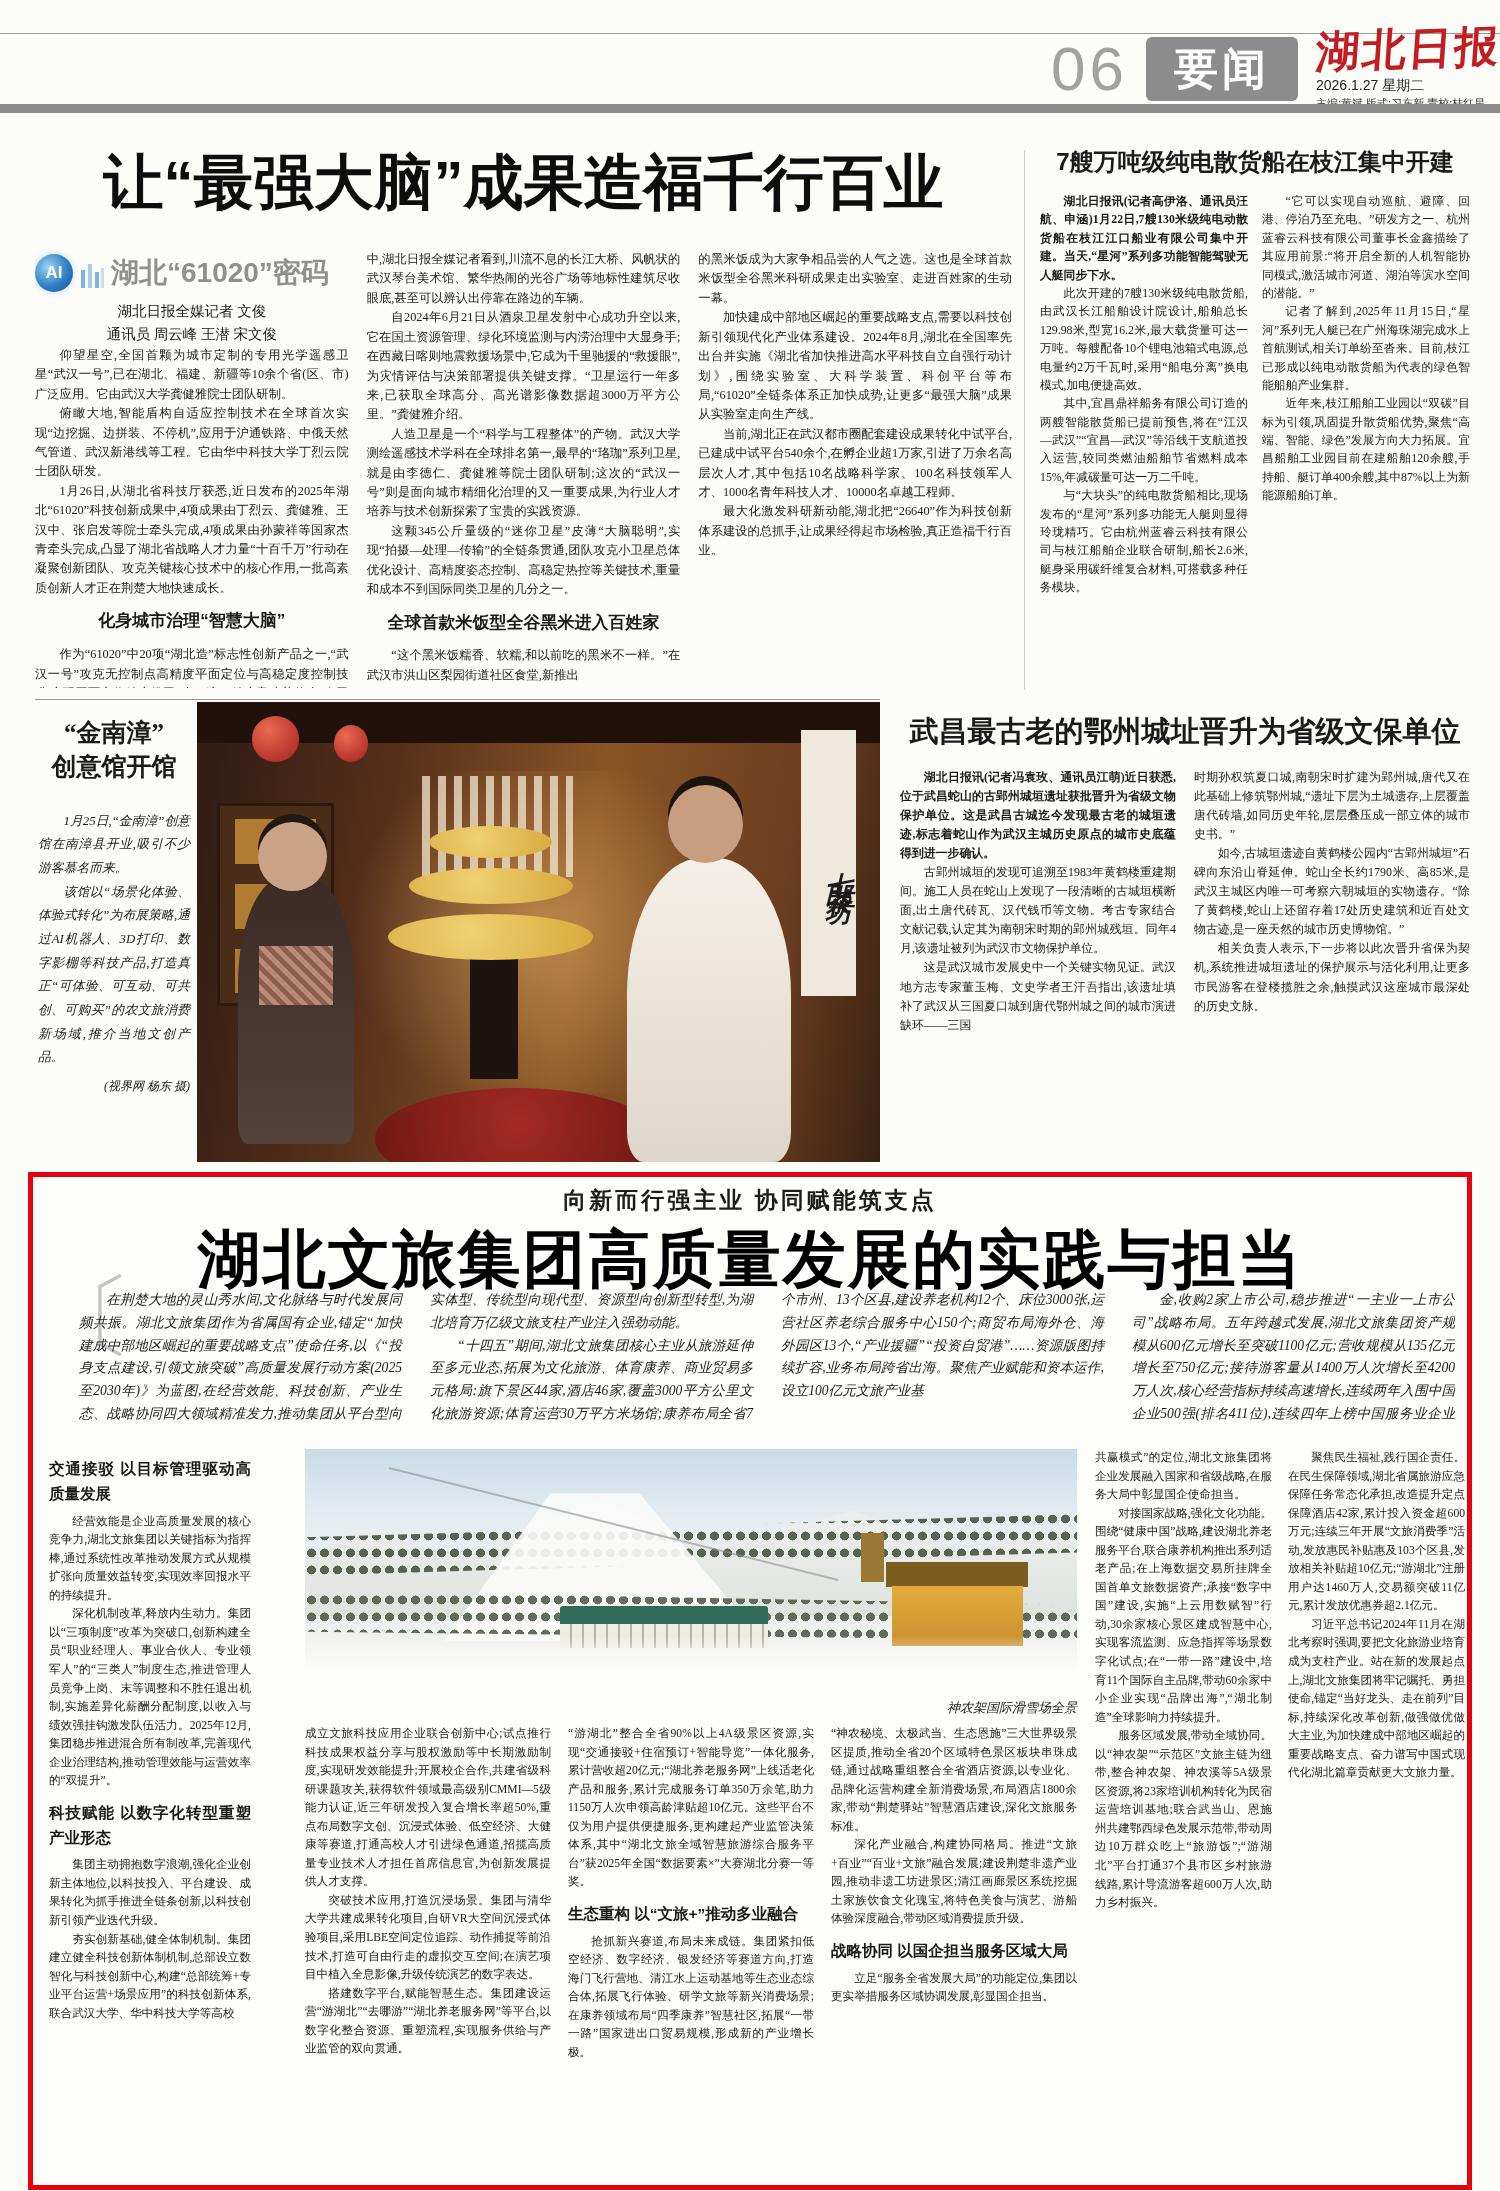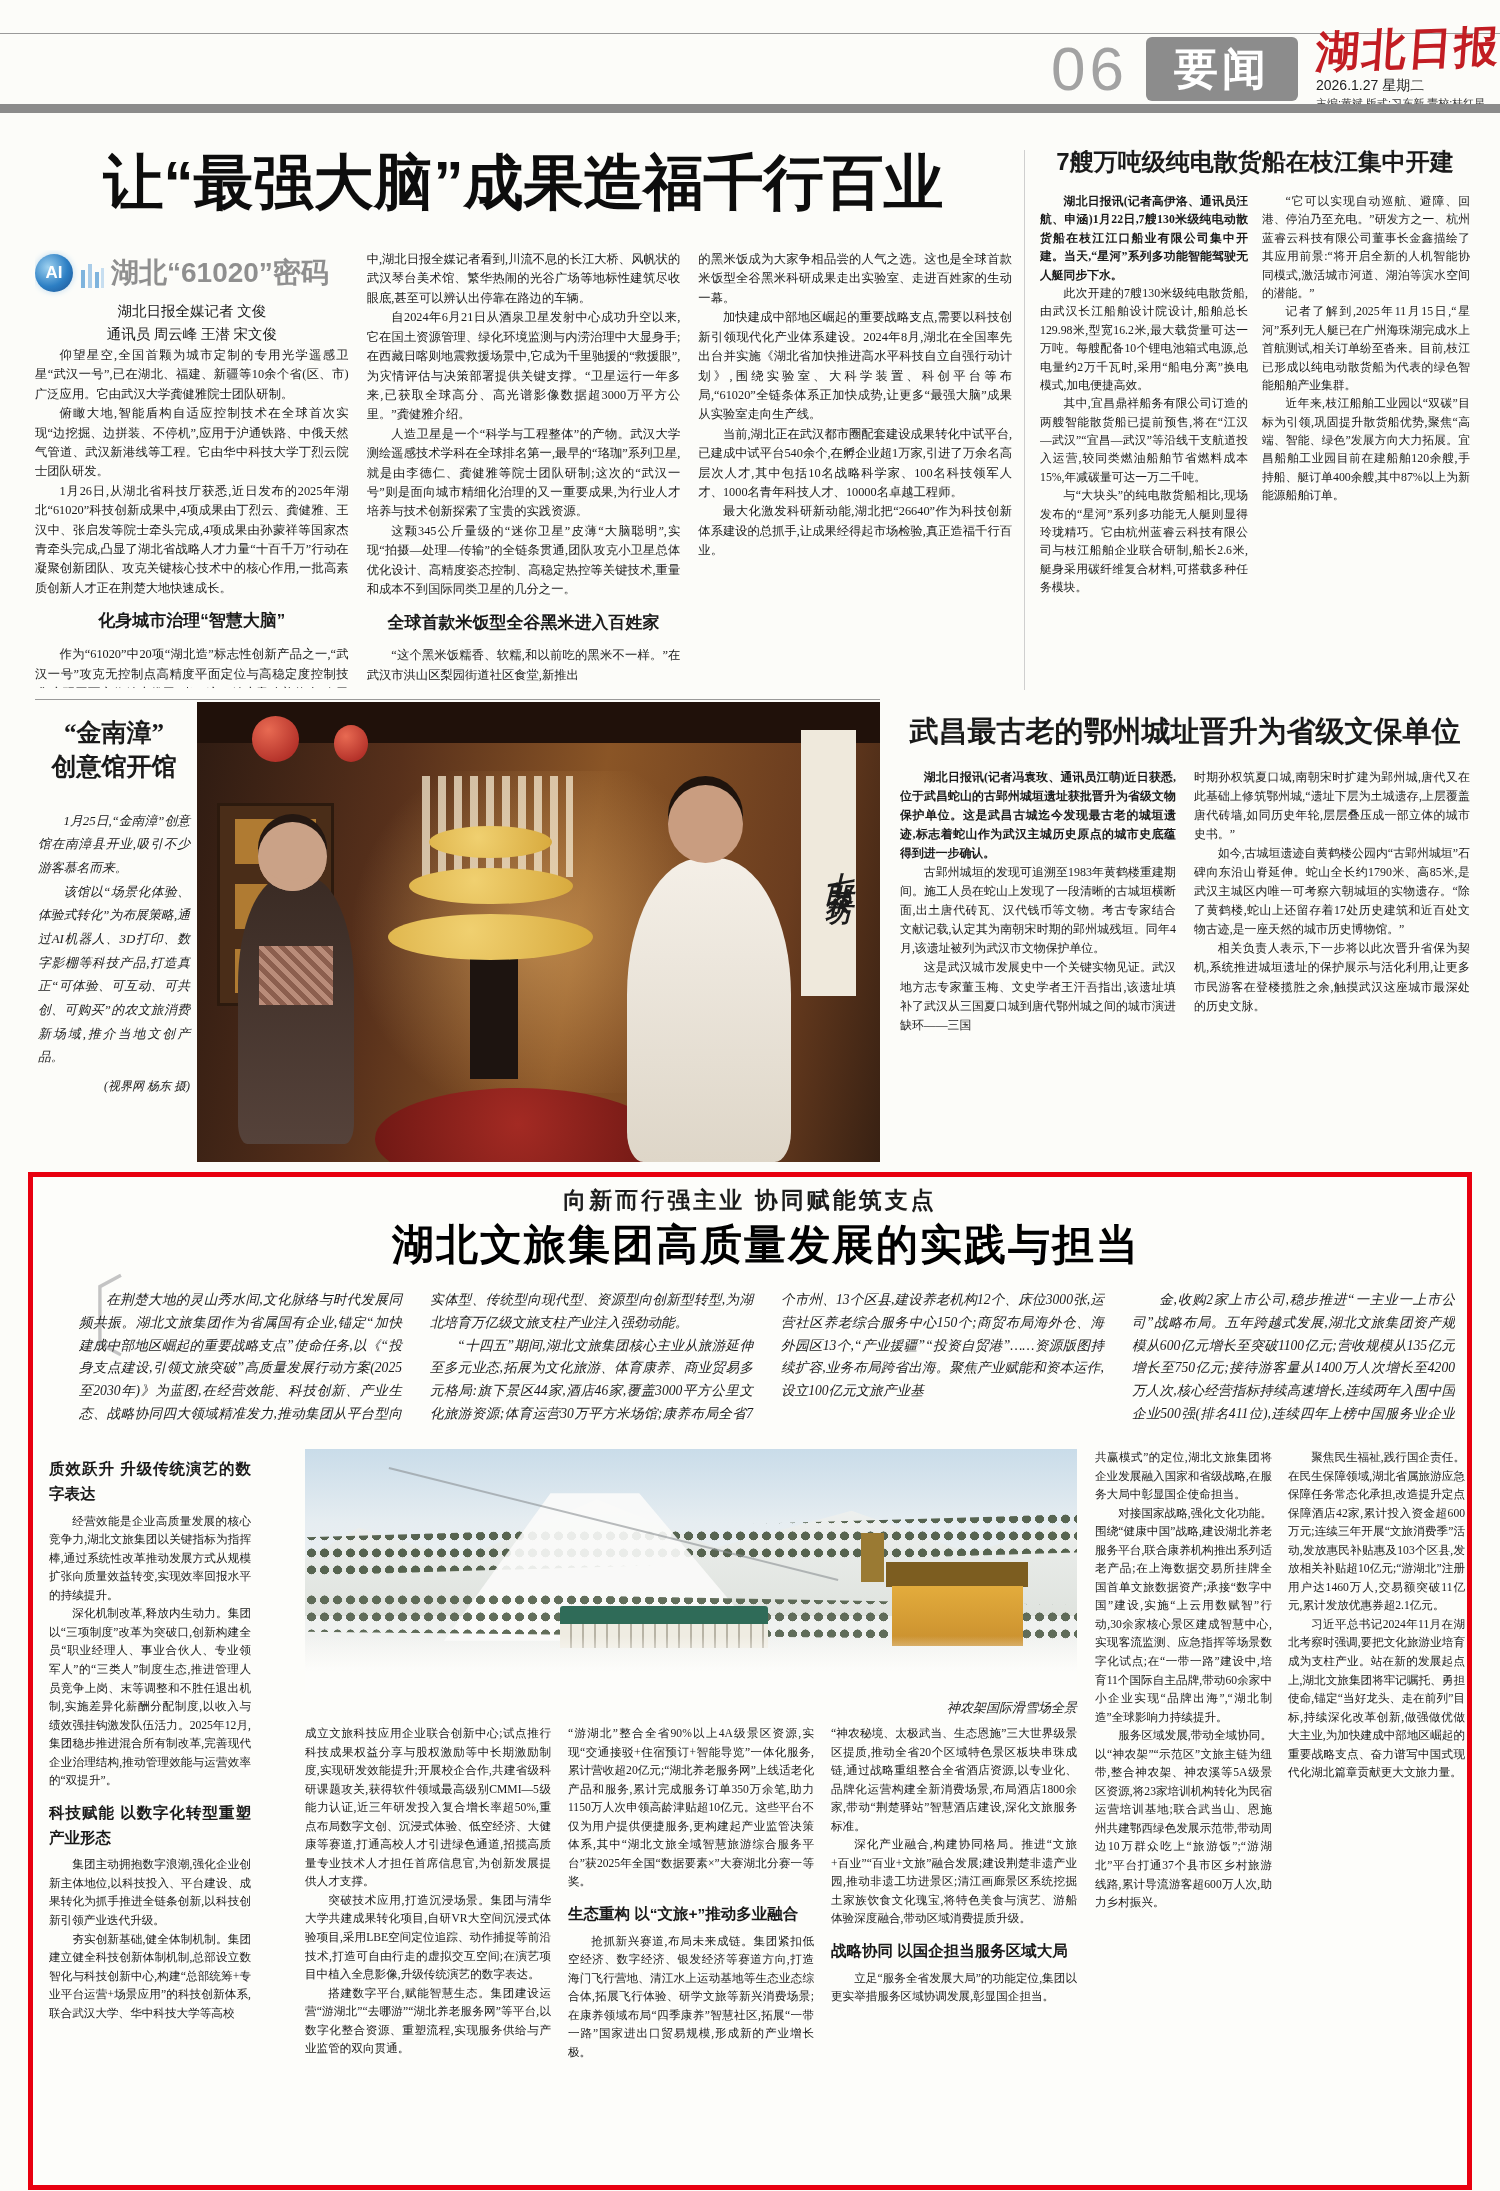"湖北文旅集团高质量发展的实践与担当" .f-headline { font-size: 42px -> 63px; padding-left: 16px -> none }
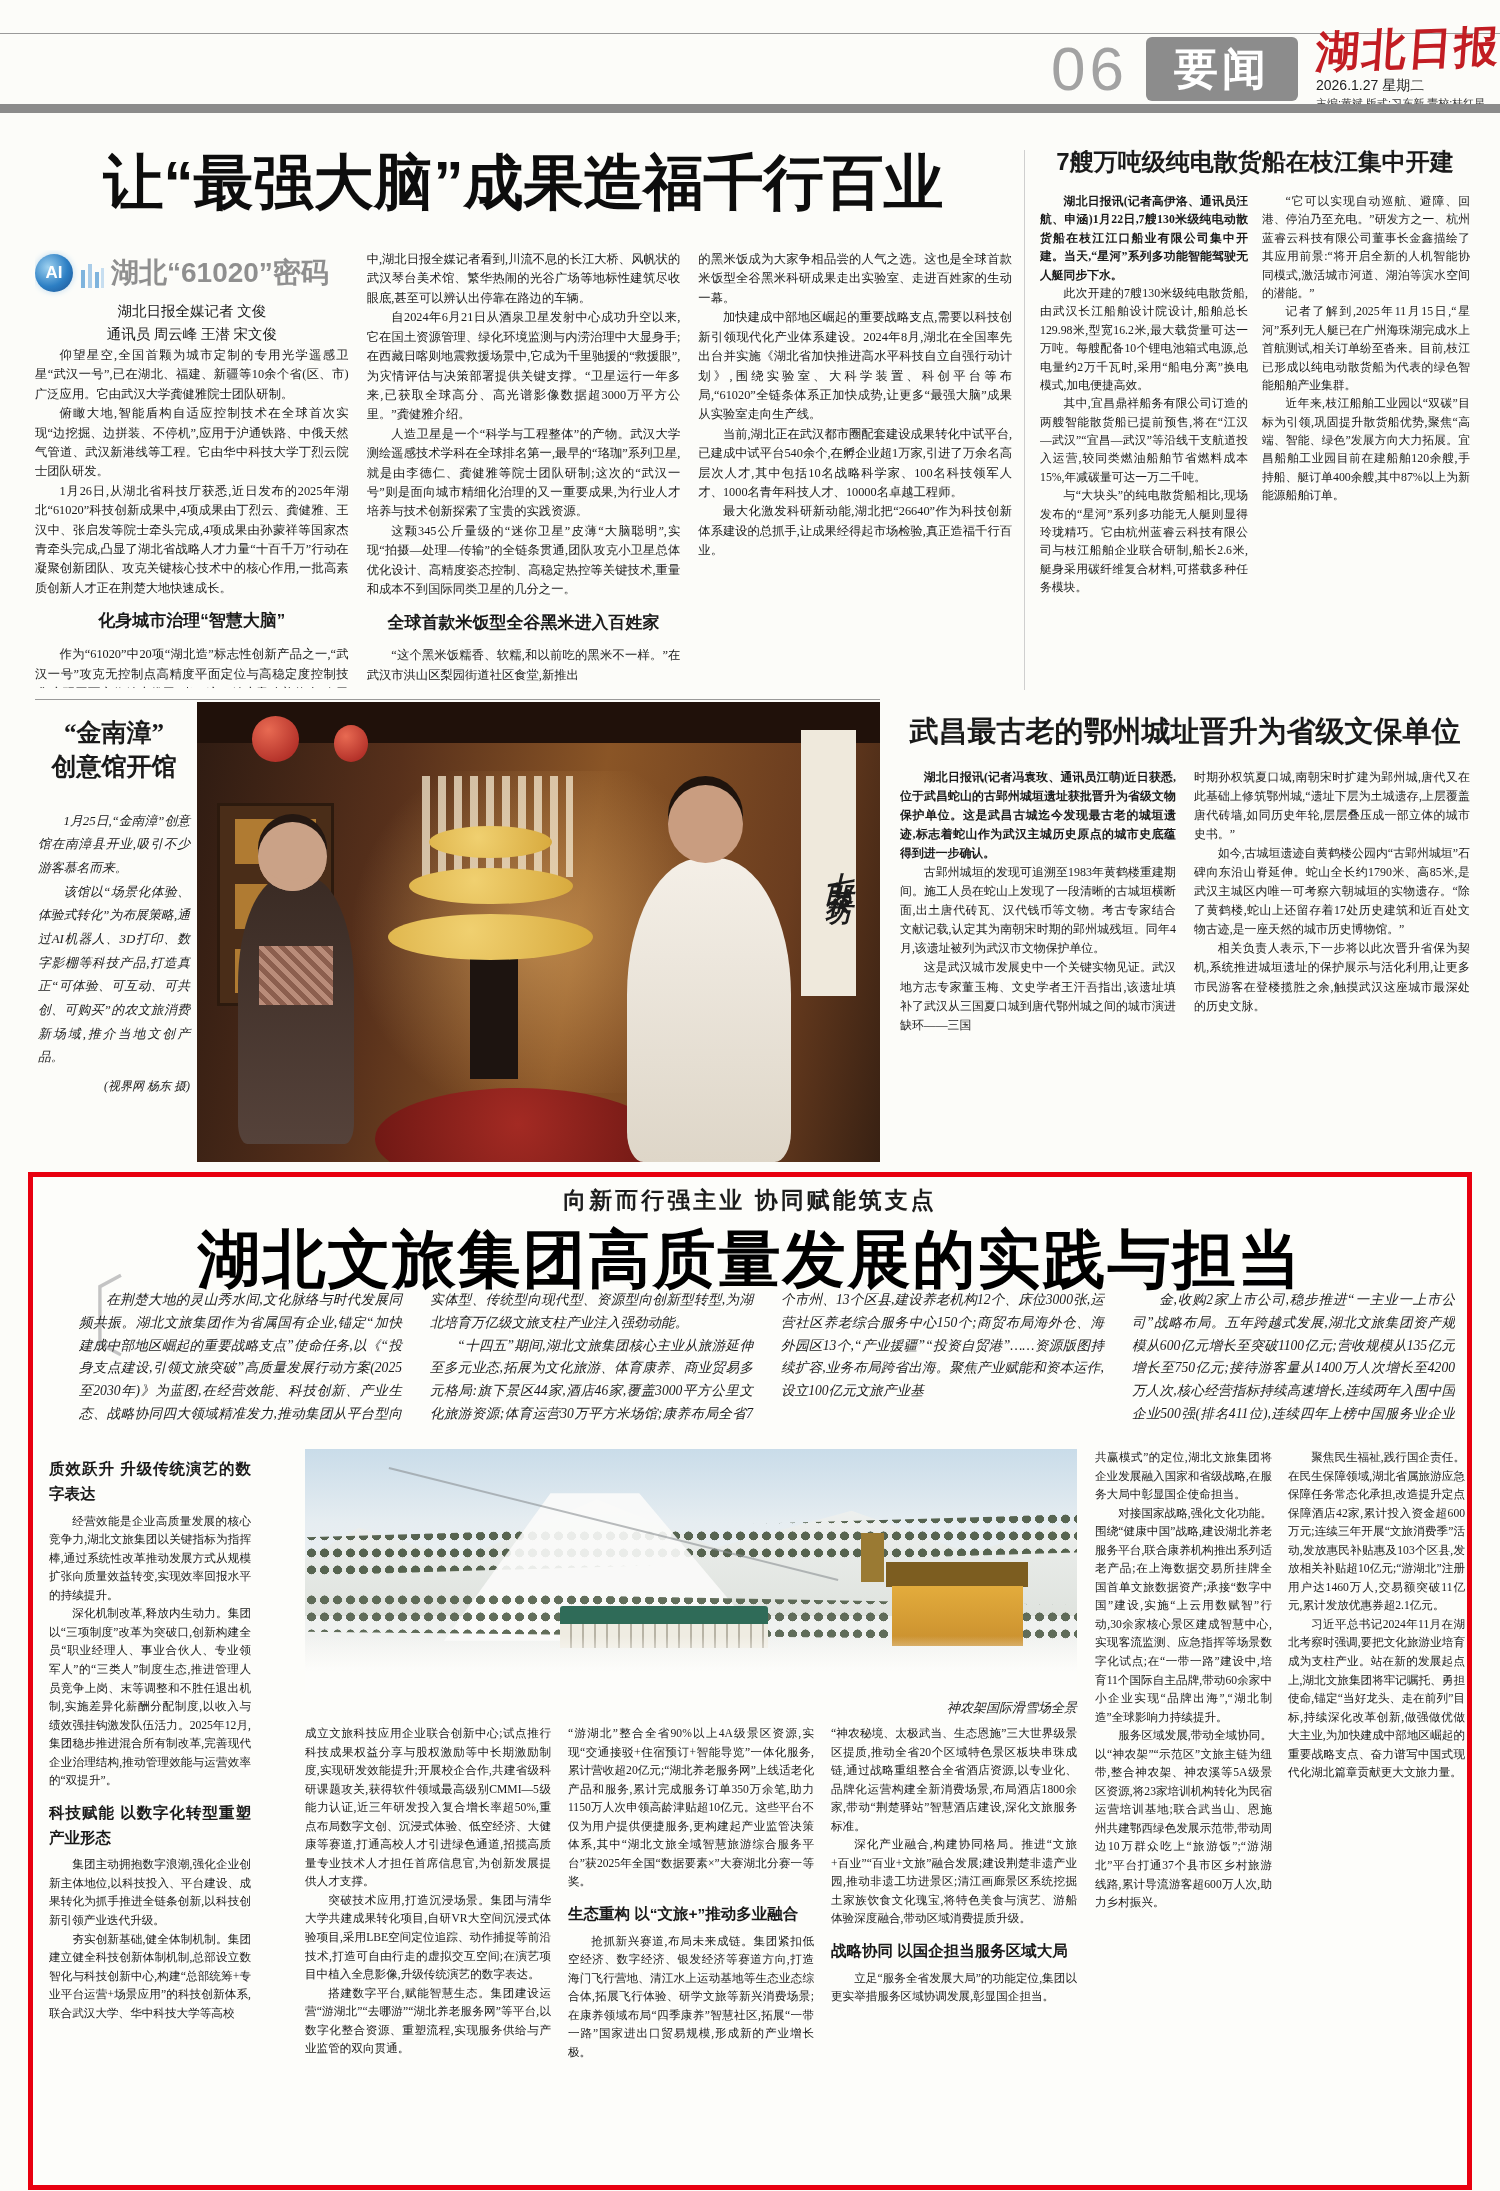"质效跃升 升级传统演艺的数字表达" div.f-sub { text: 质效跃升 升级传统演艺的数字表达 -> 交通接驳 以目标管理驱动高质量发展 }
